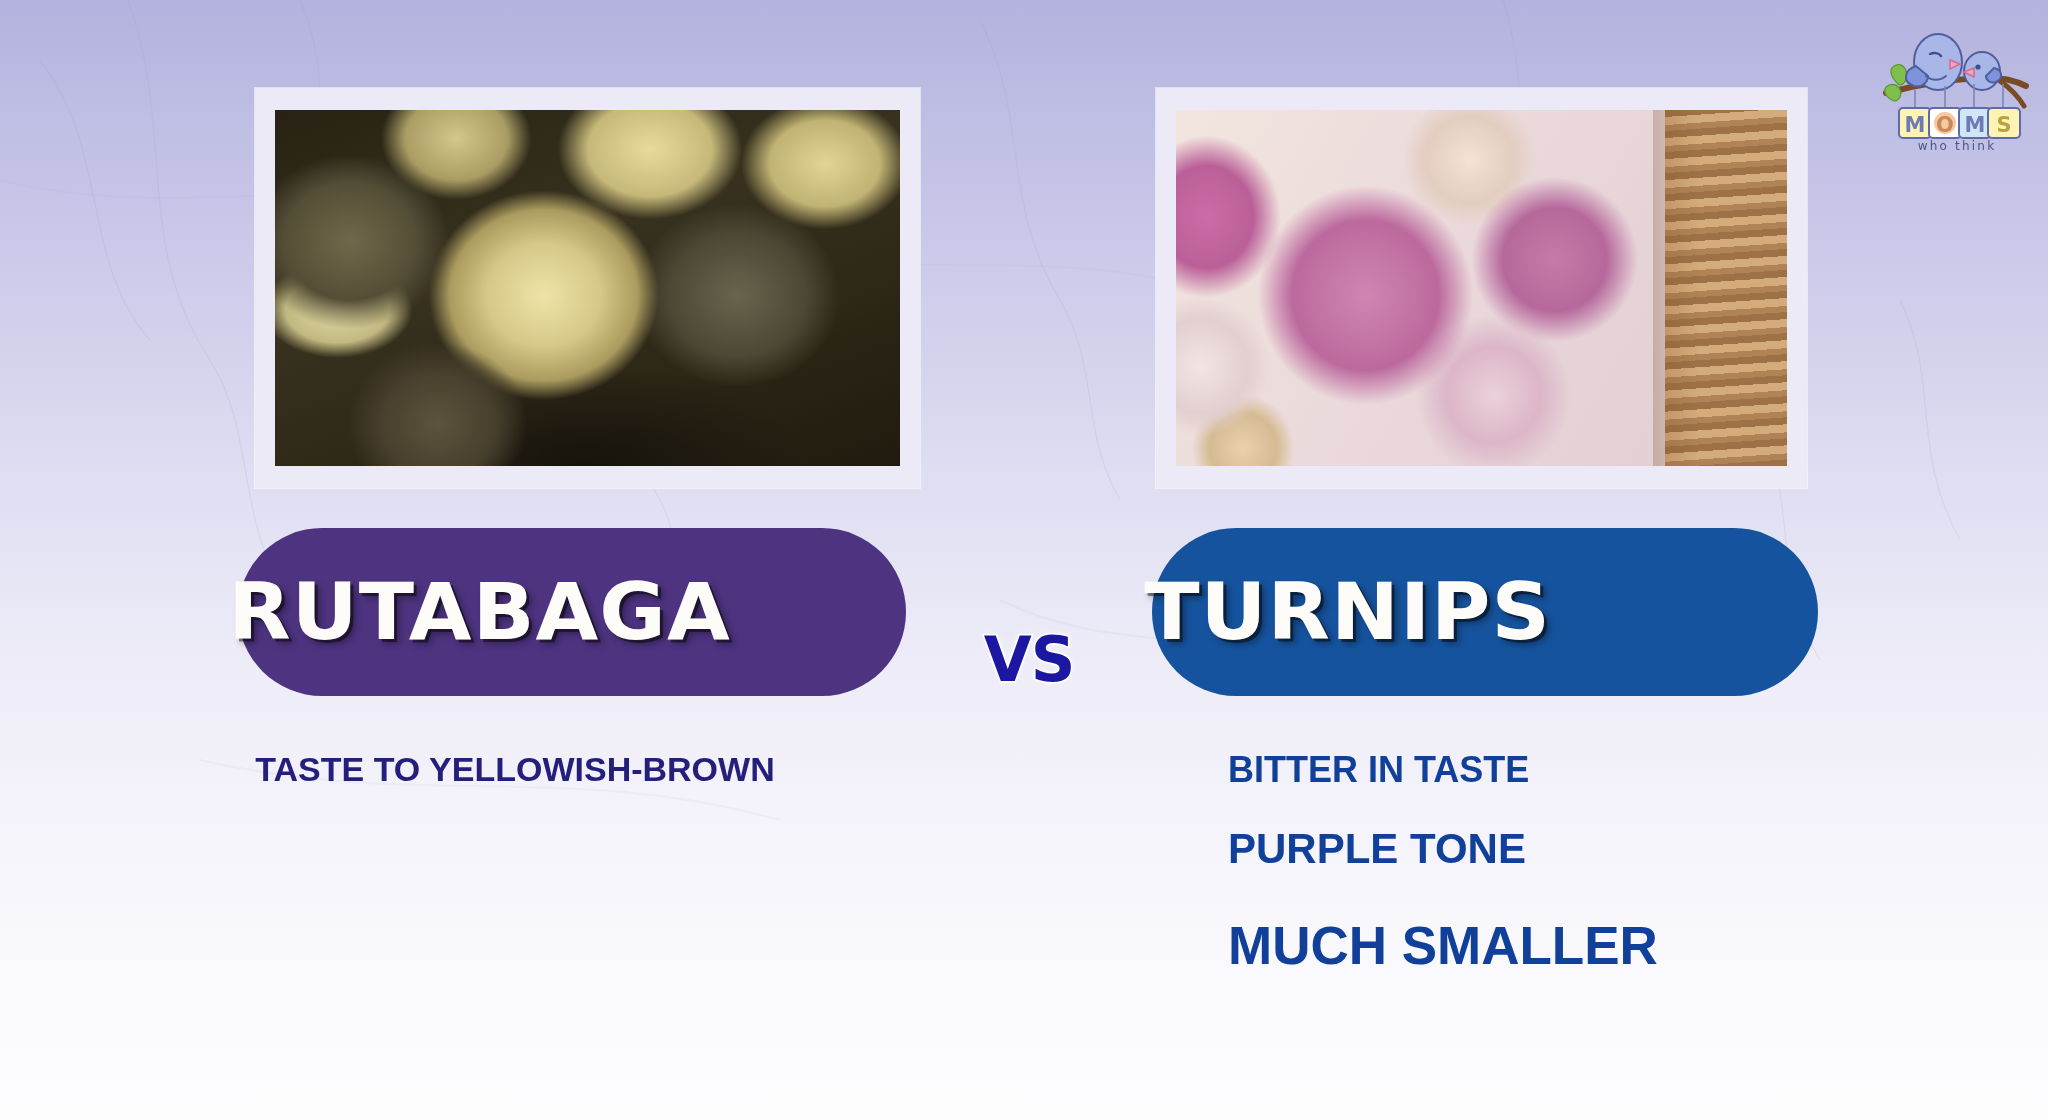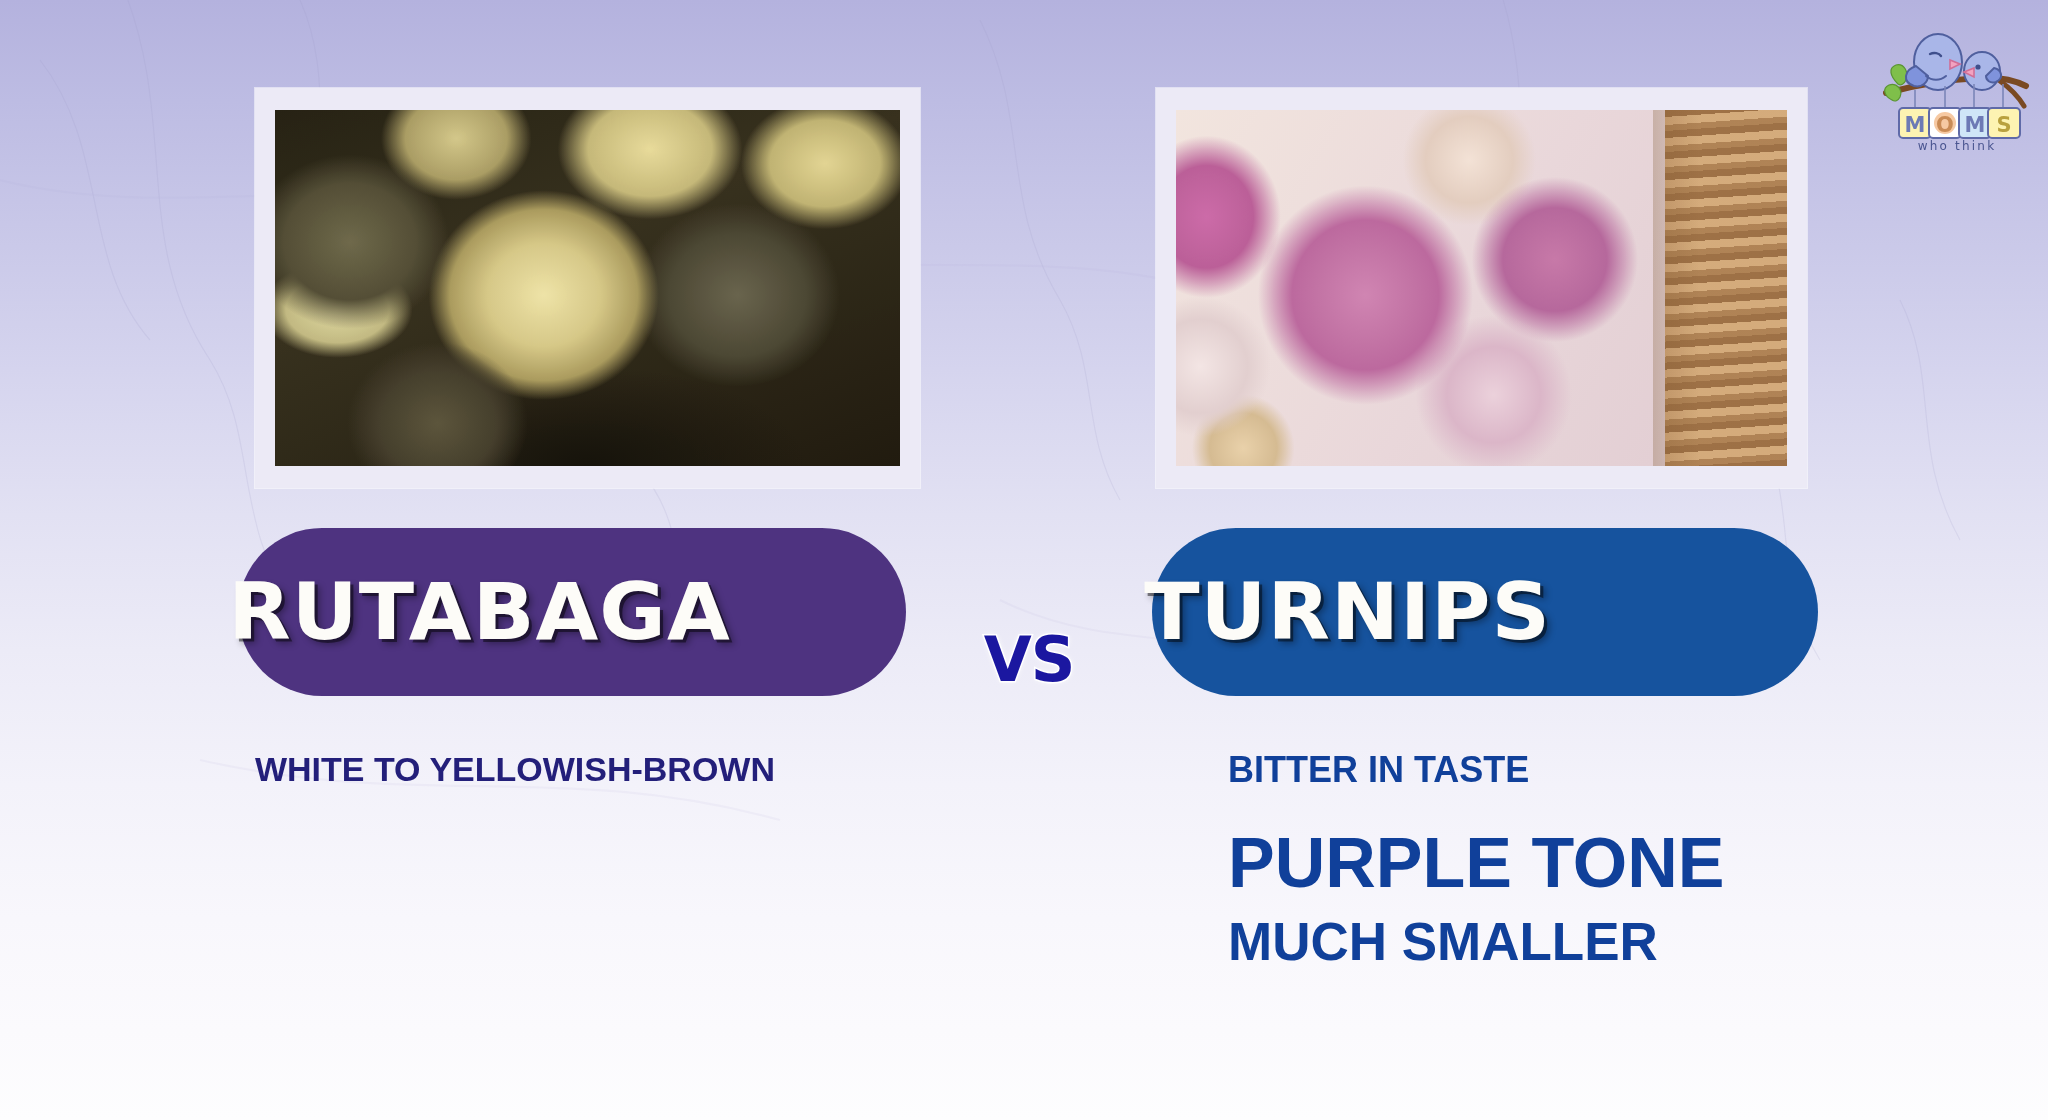"WHITE TO YELLOWISH-BROWN" div.bullet { text: WHITE -> TASTE }
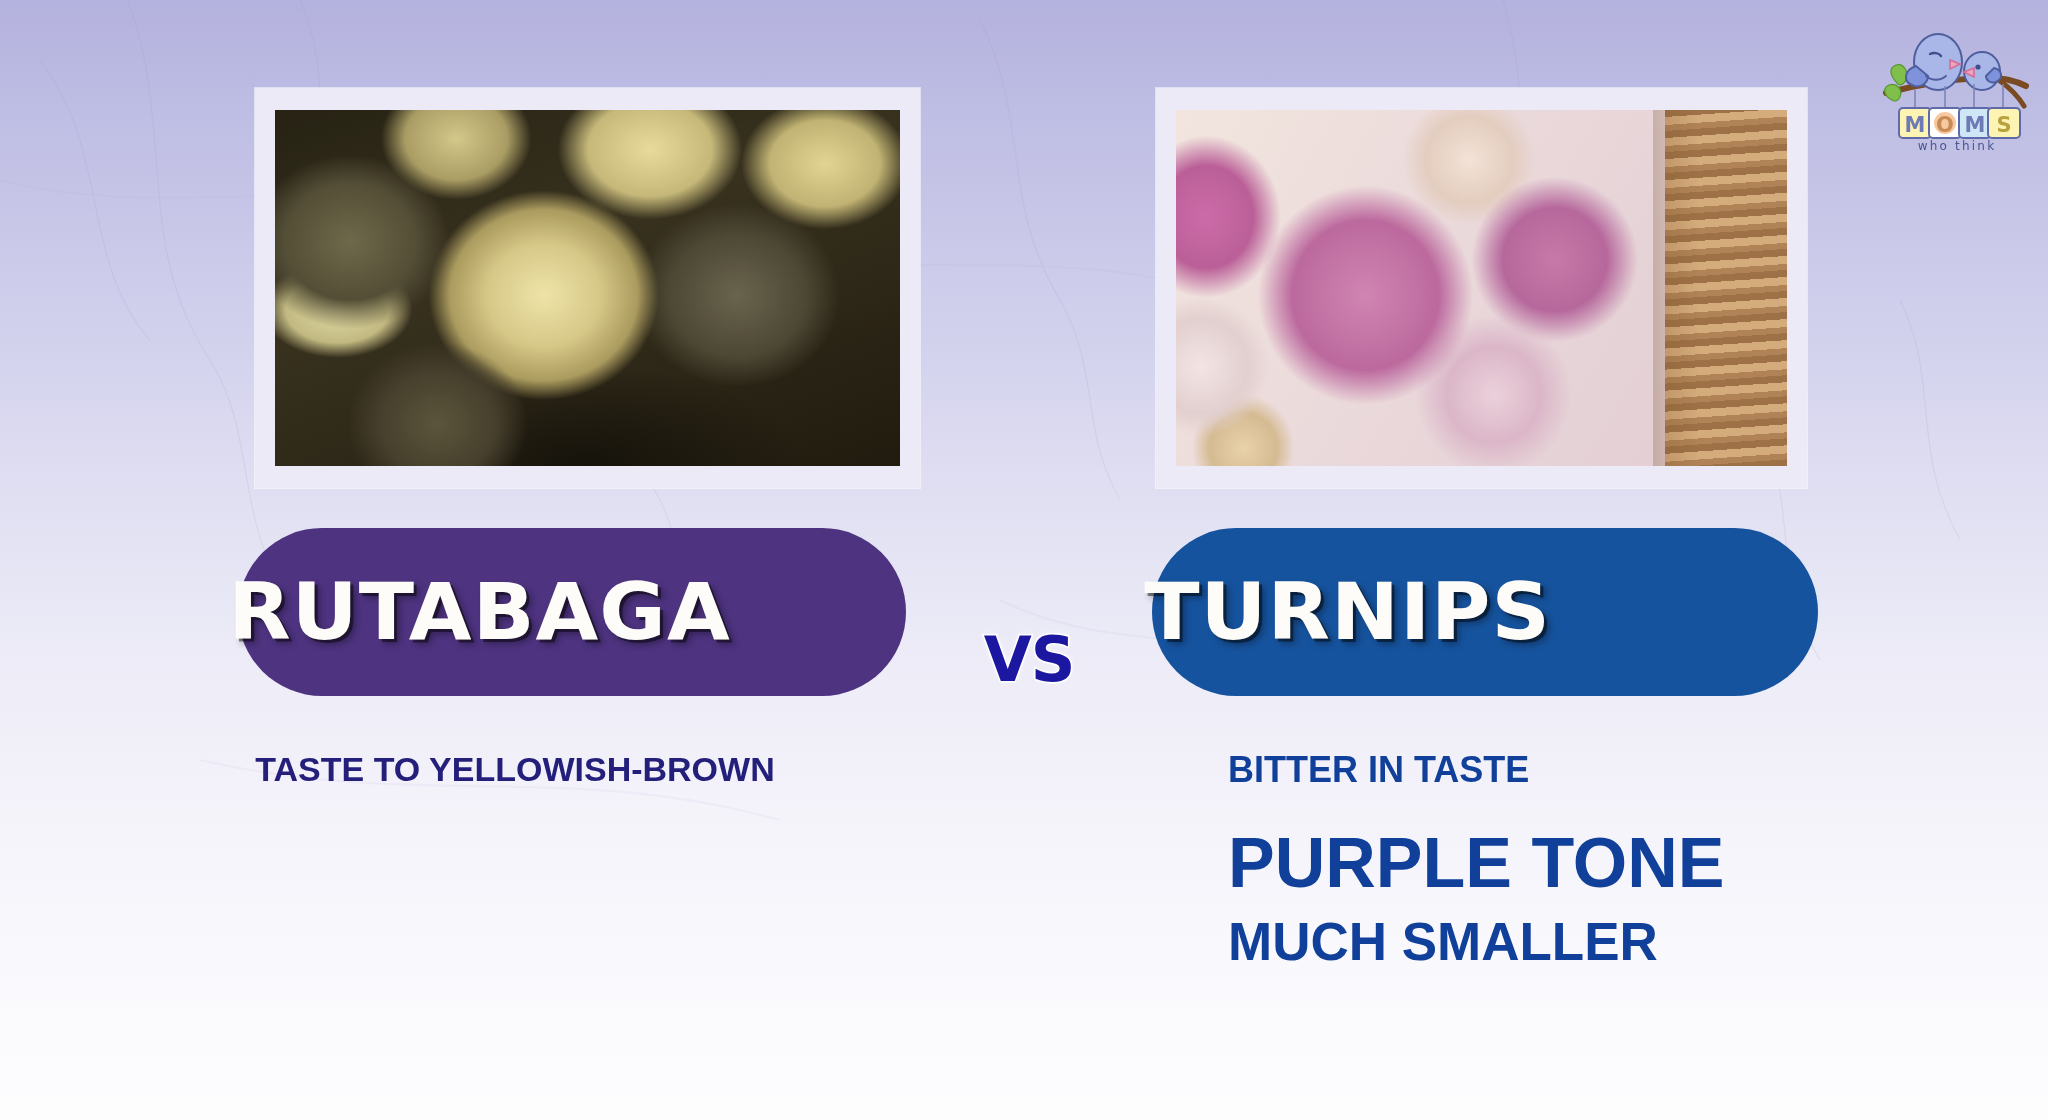"PURPLE TONE" .bullets.right .bullet.b2 { font-size: 70px -> 42px; margin-bottom: 17px -> 49px }
